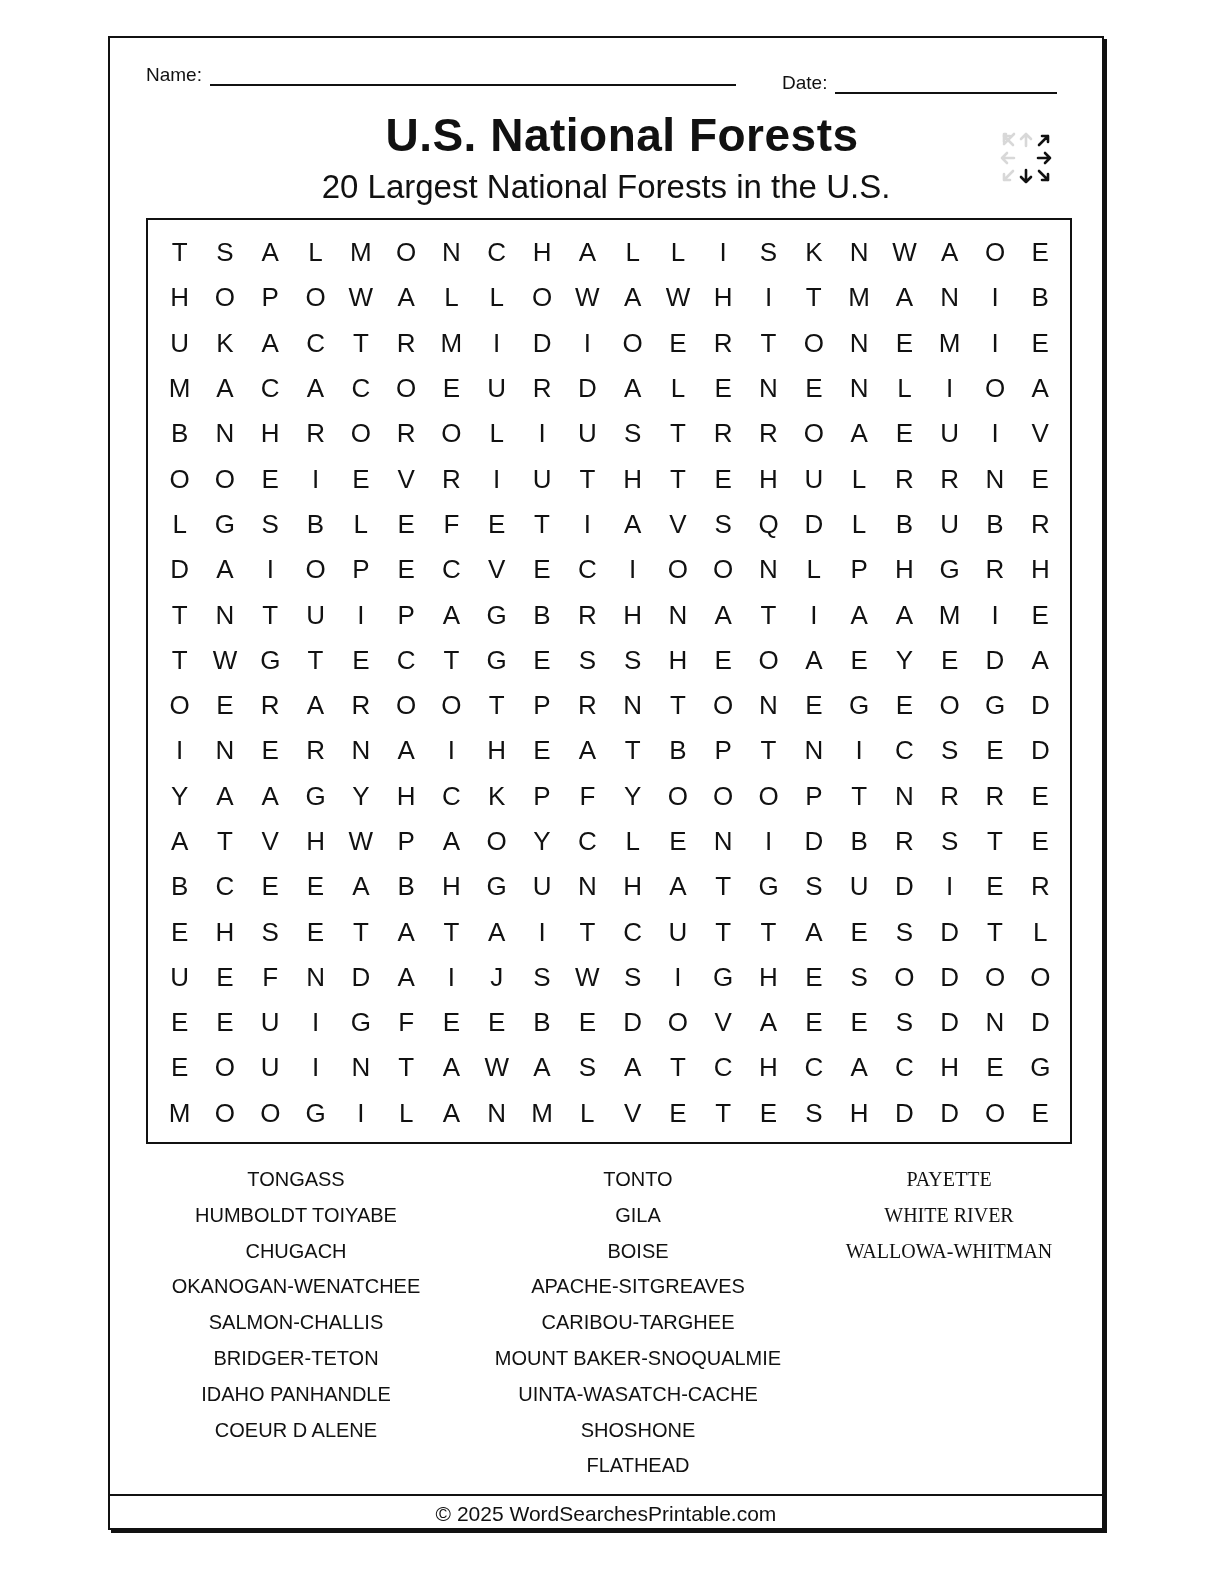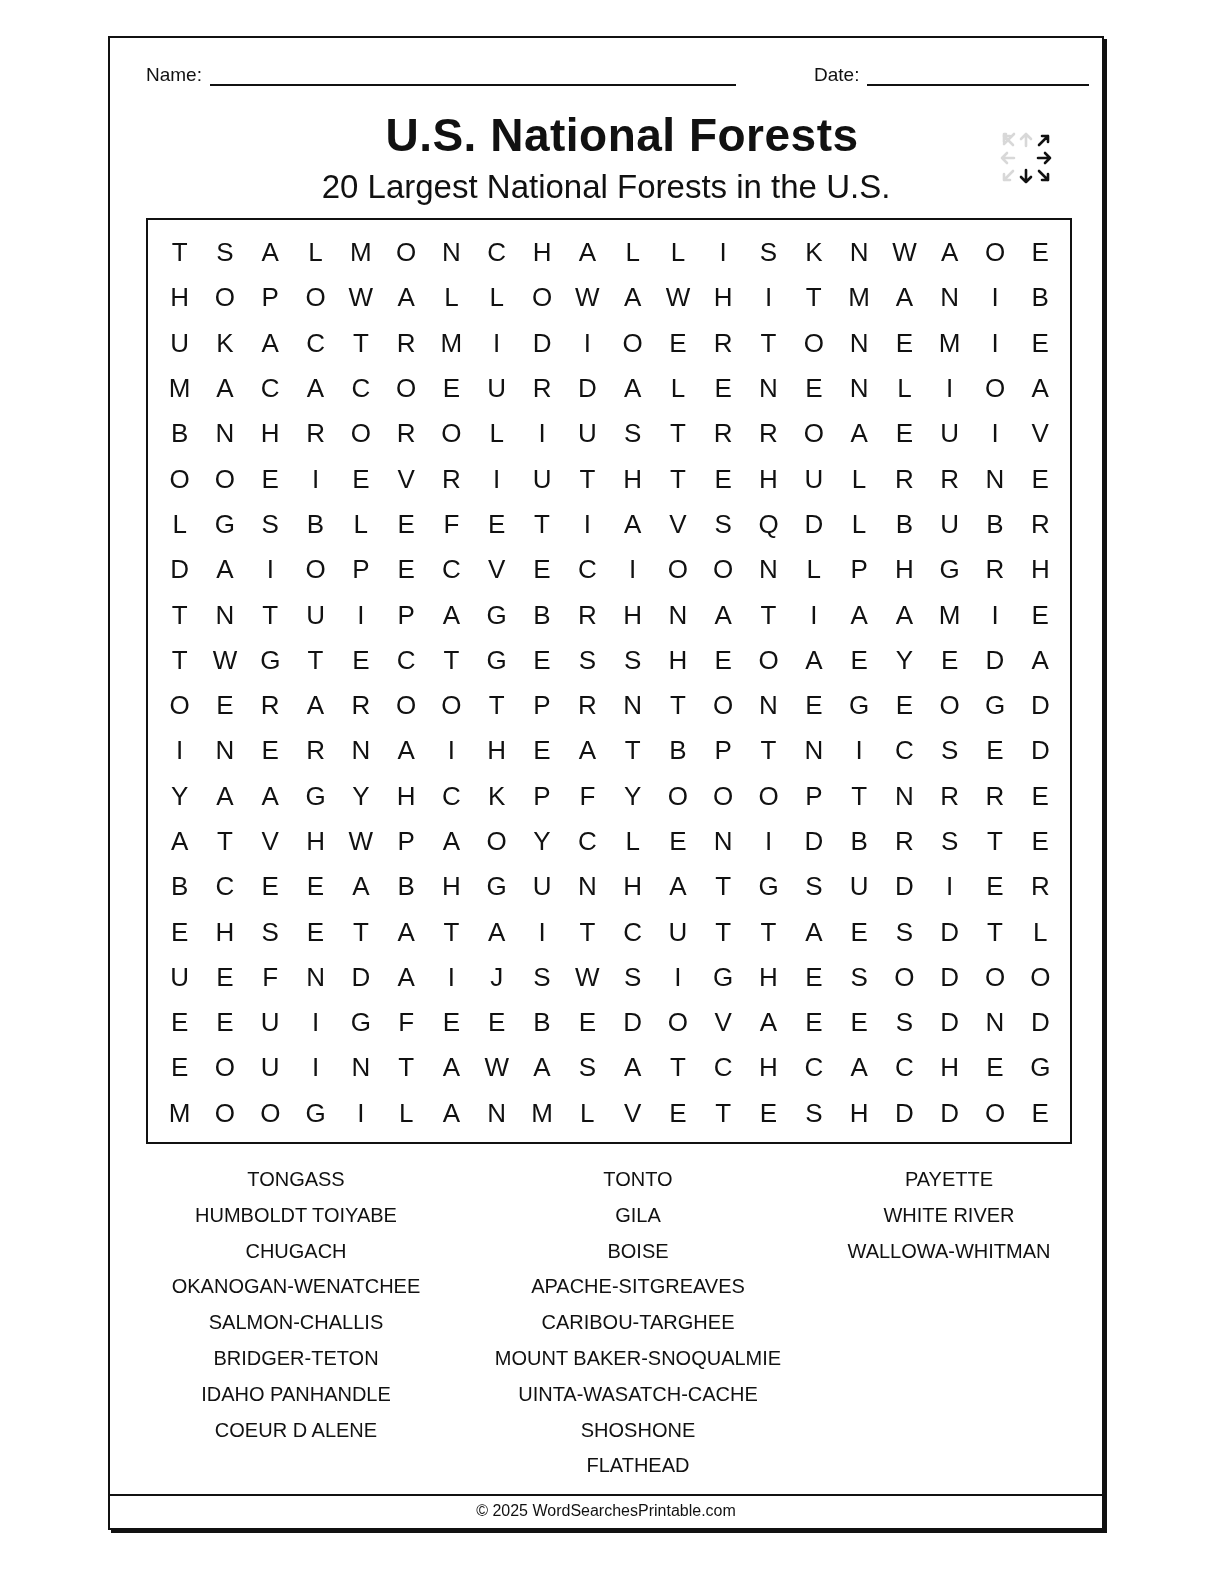"Date:" .date-wrap { margin-left: 32px -> none; top: 0 -> 8px }
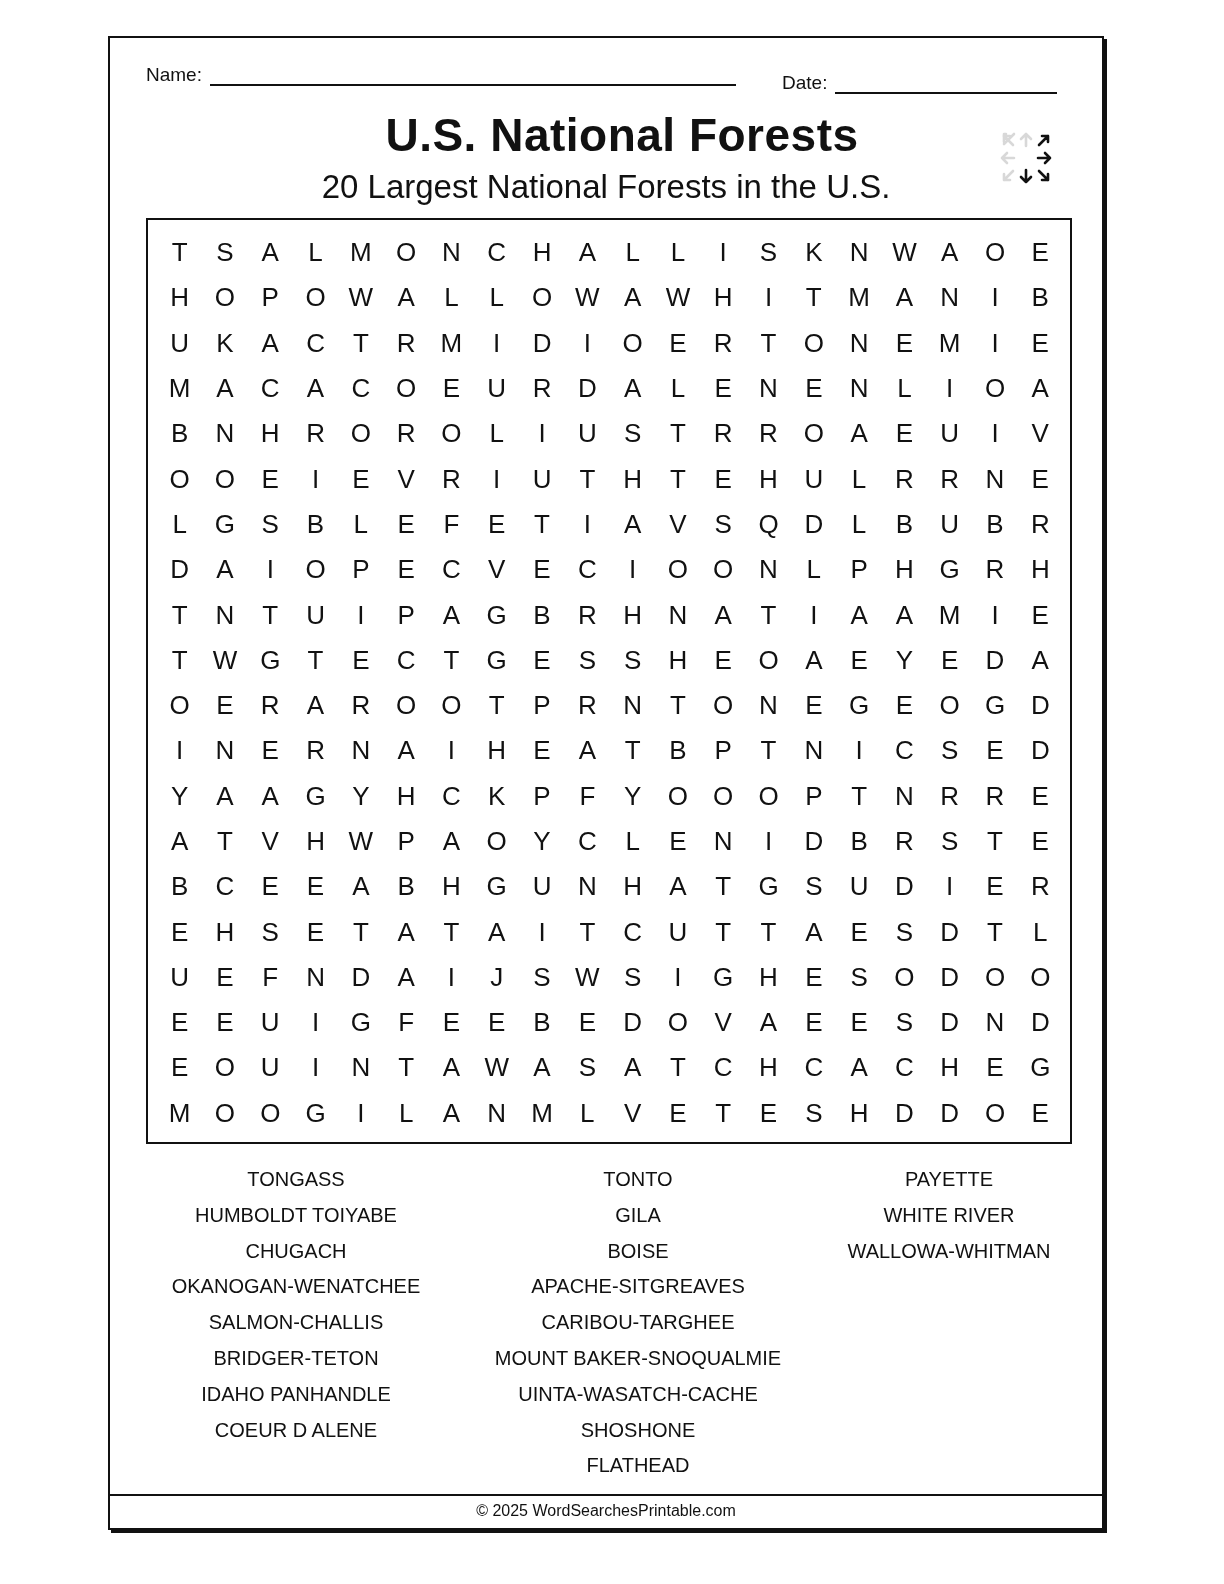"PAYETTE" .col3 { font-family: none -> Liberation Serif, serif }
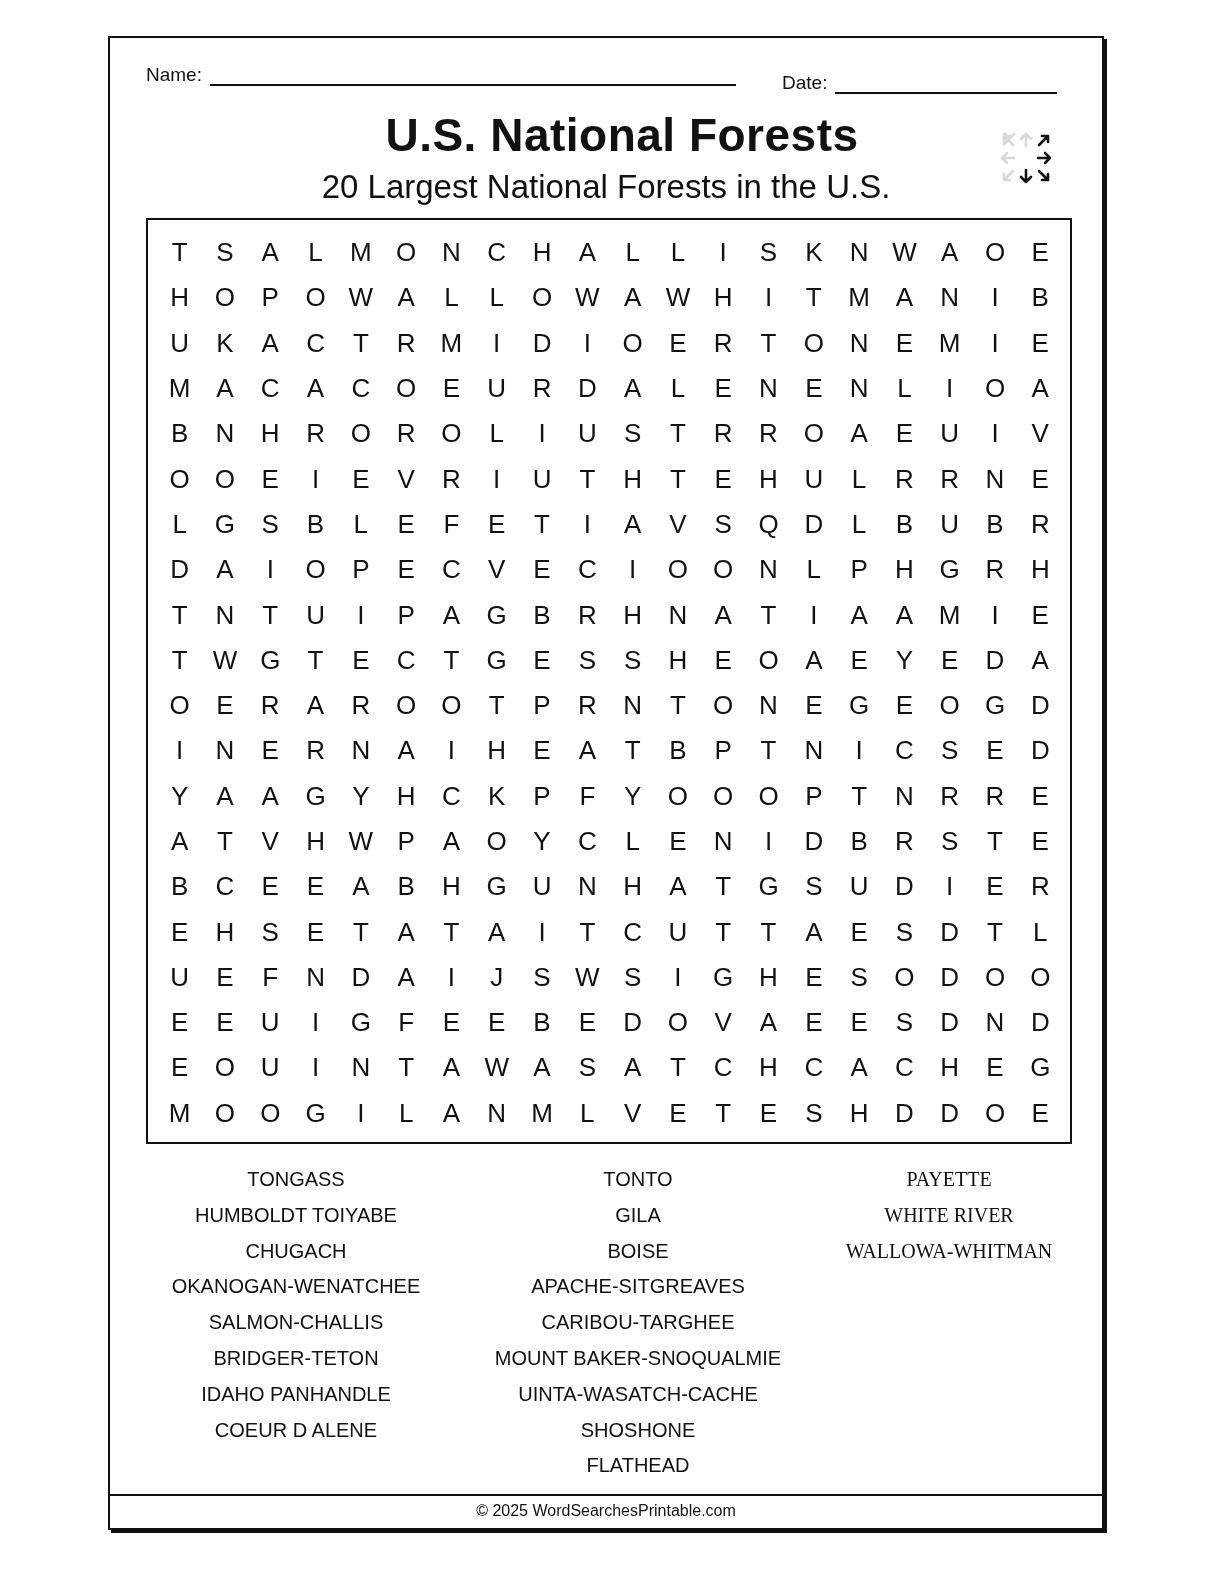"© 2025 WordSearchesPrintable.com" .footer { font-size: 16px -> 21px }
